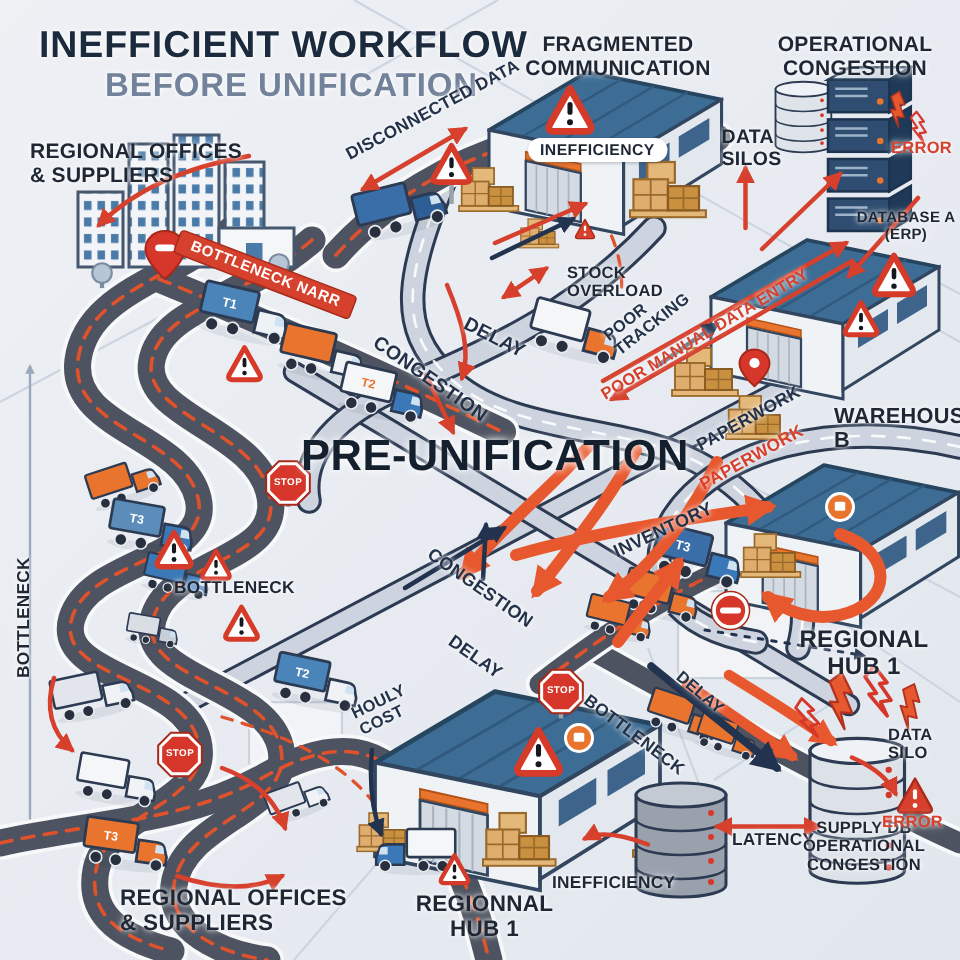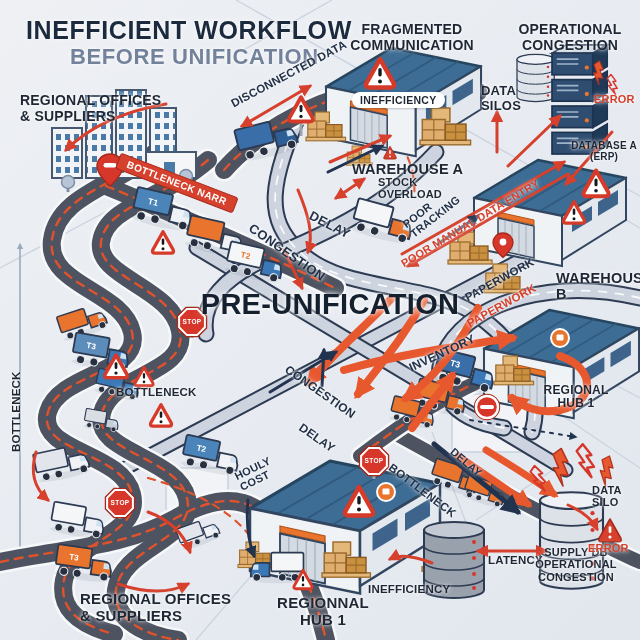"WAREHOUSE A" div.lbl { html: <div>WAREHOUSE A</div> -> none }
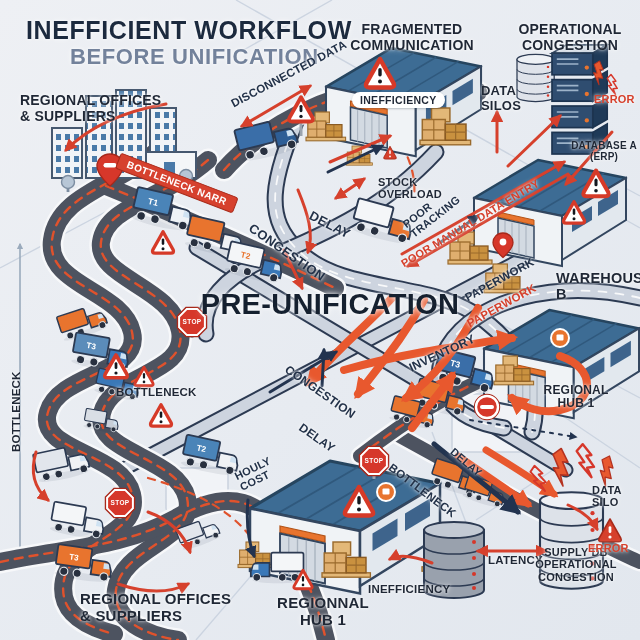"REGIONAL" div.lbl { font-size: 12px -> 16px; top: 384px -> 418px }
